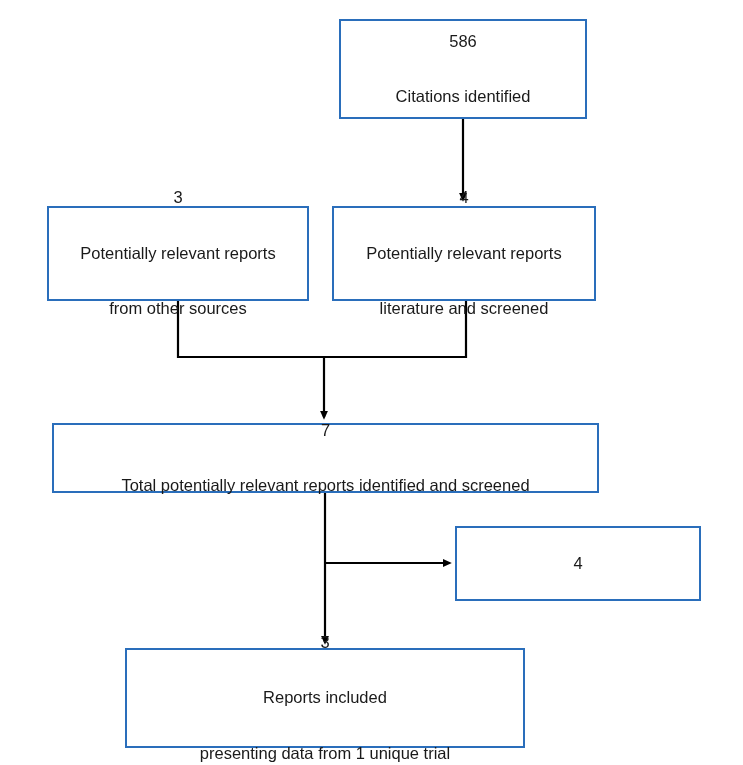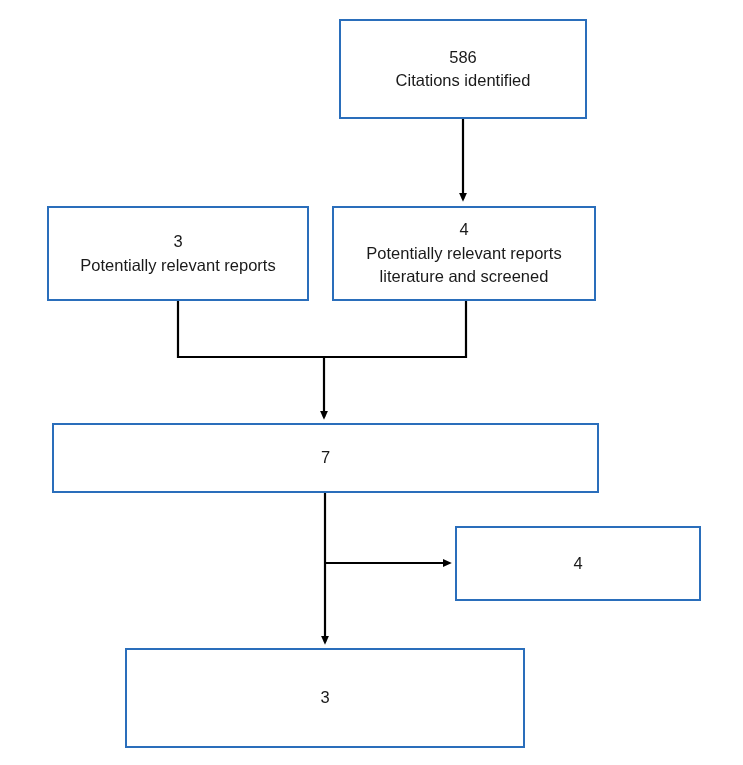"Citations identified" .node-line { margin-top: none -> 32px }
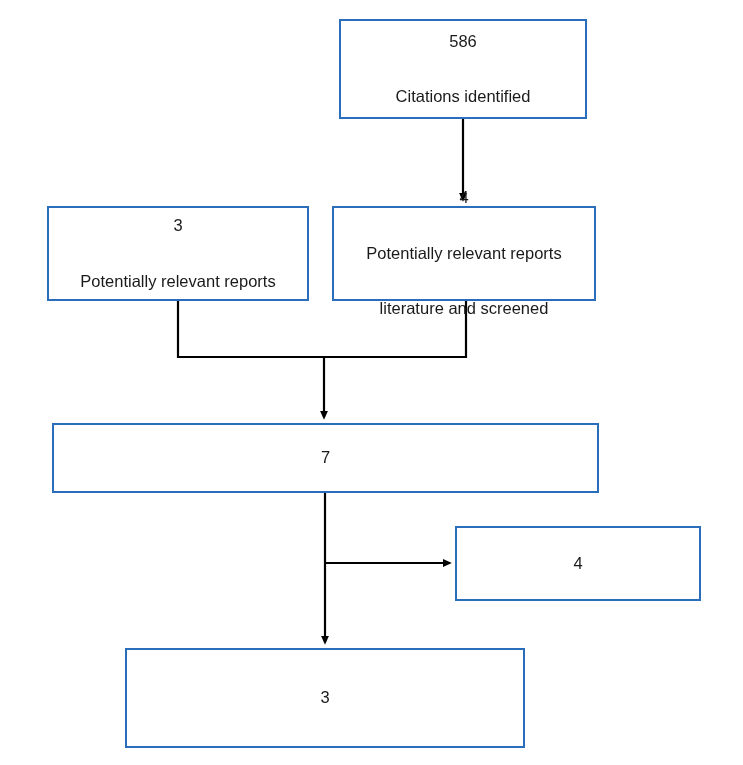"from other sources" span.node-line { html: none -> <span>from other sources</span> }
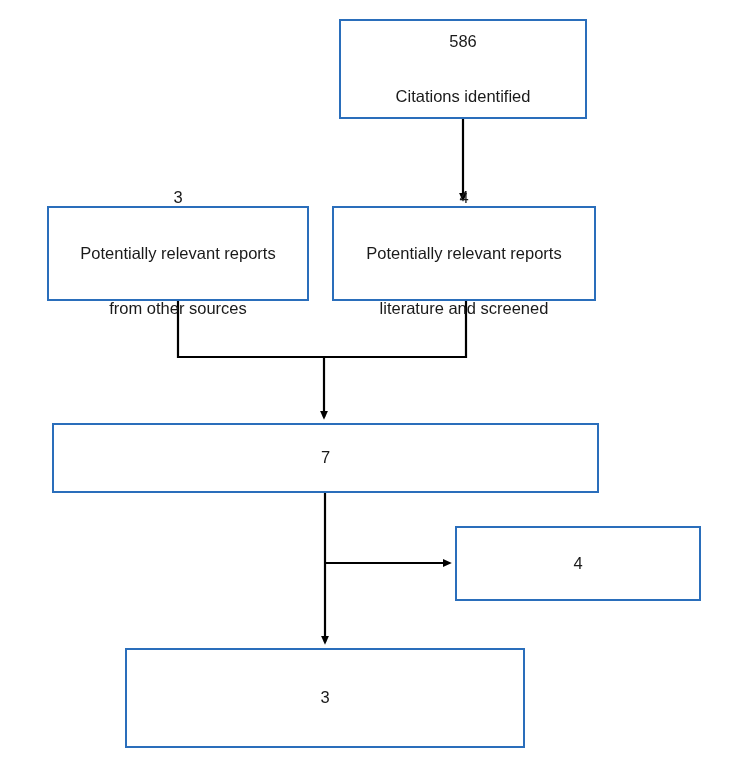"Total potentially relevant reports" span.node-line { html: none -> <span>Total potentially relevant reports identified and screened</span> }
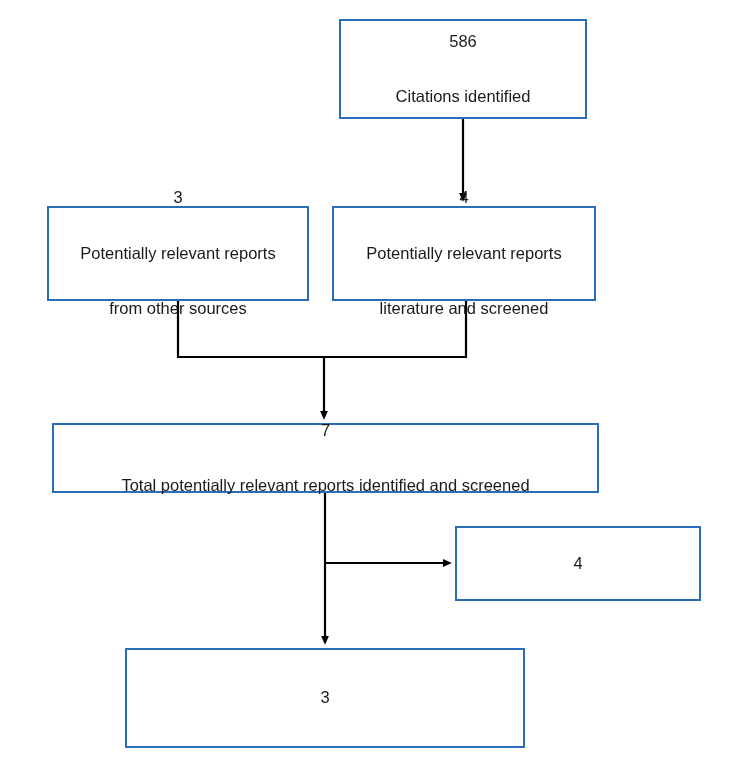"Reports included" span.node-line { html: none -> <span>Reports included</span> }
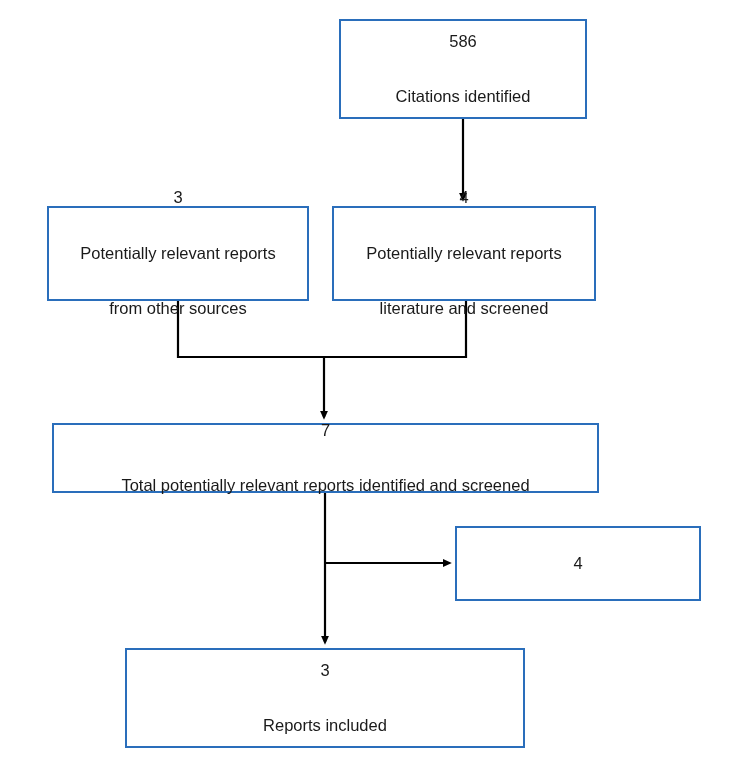"presenting data from 1 unique" span.node-line { html: none -> <span>presenting data from 1 unique trial</span> }
